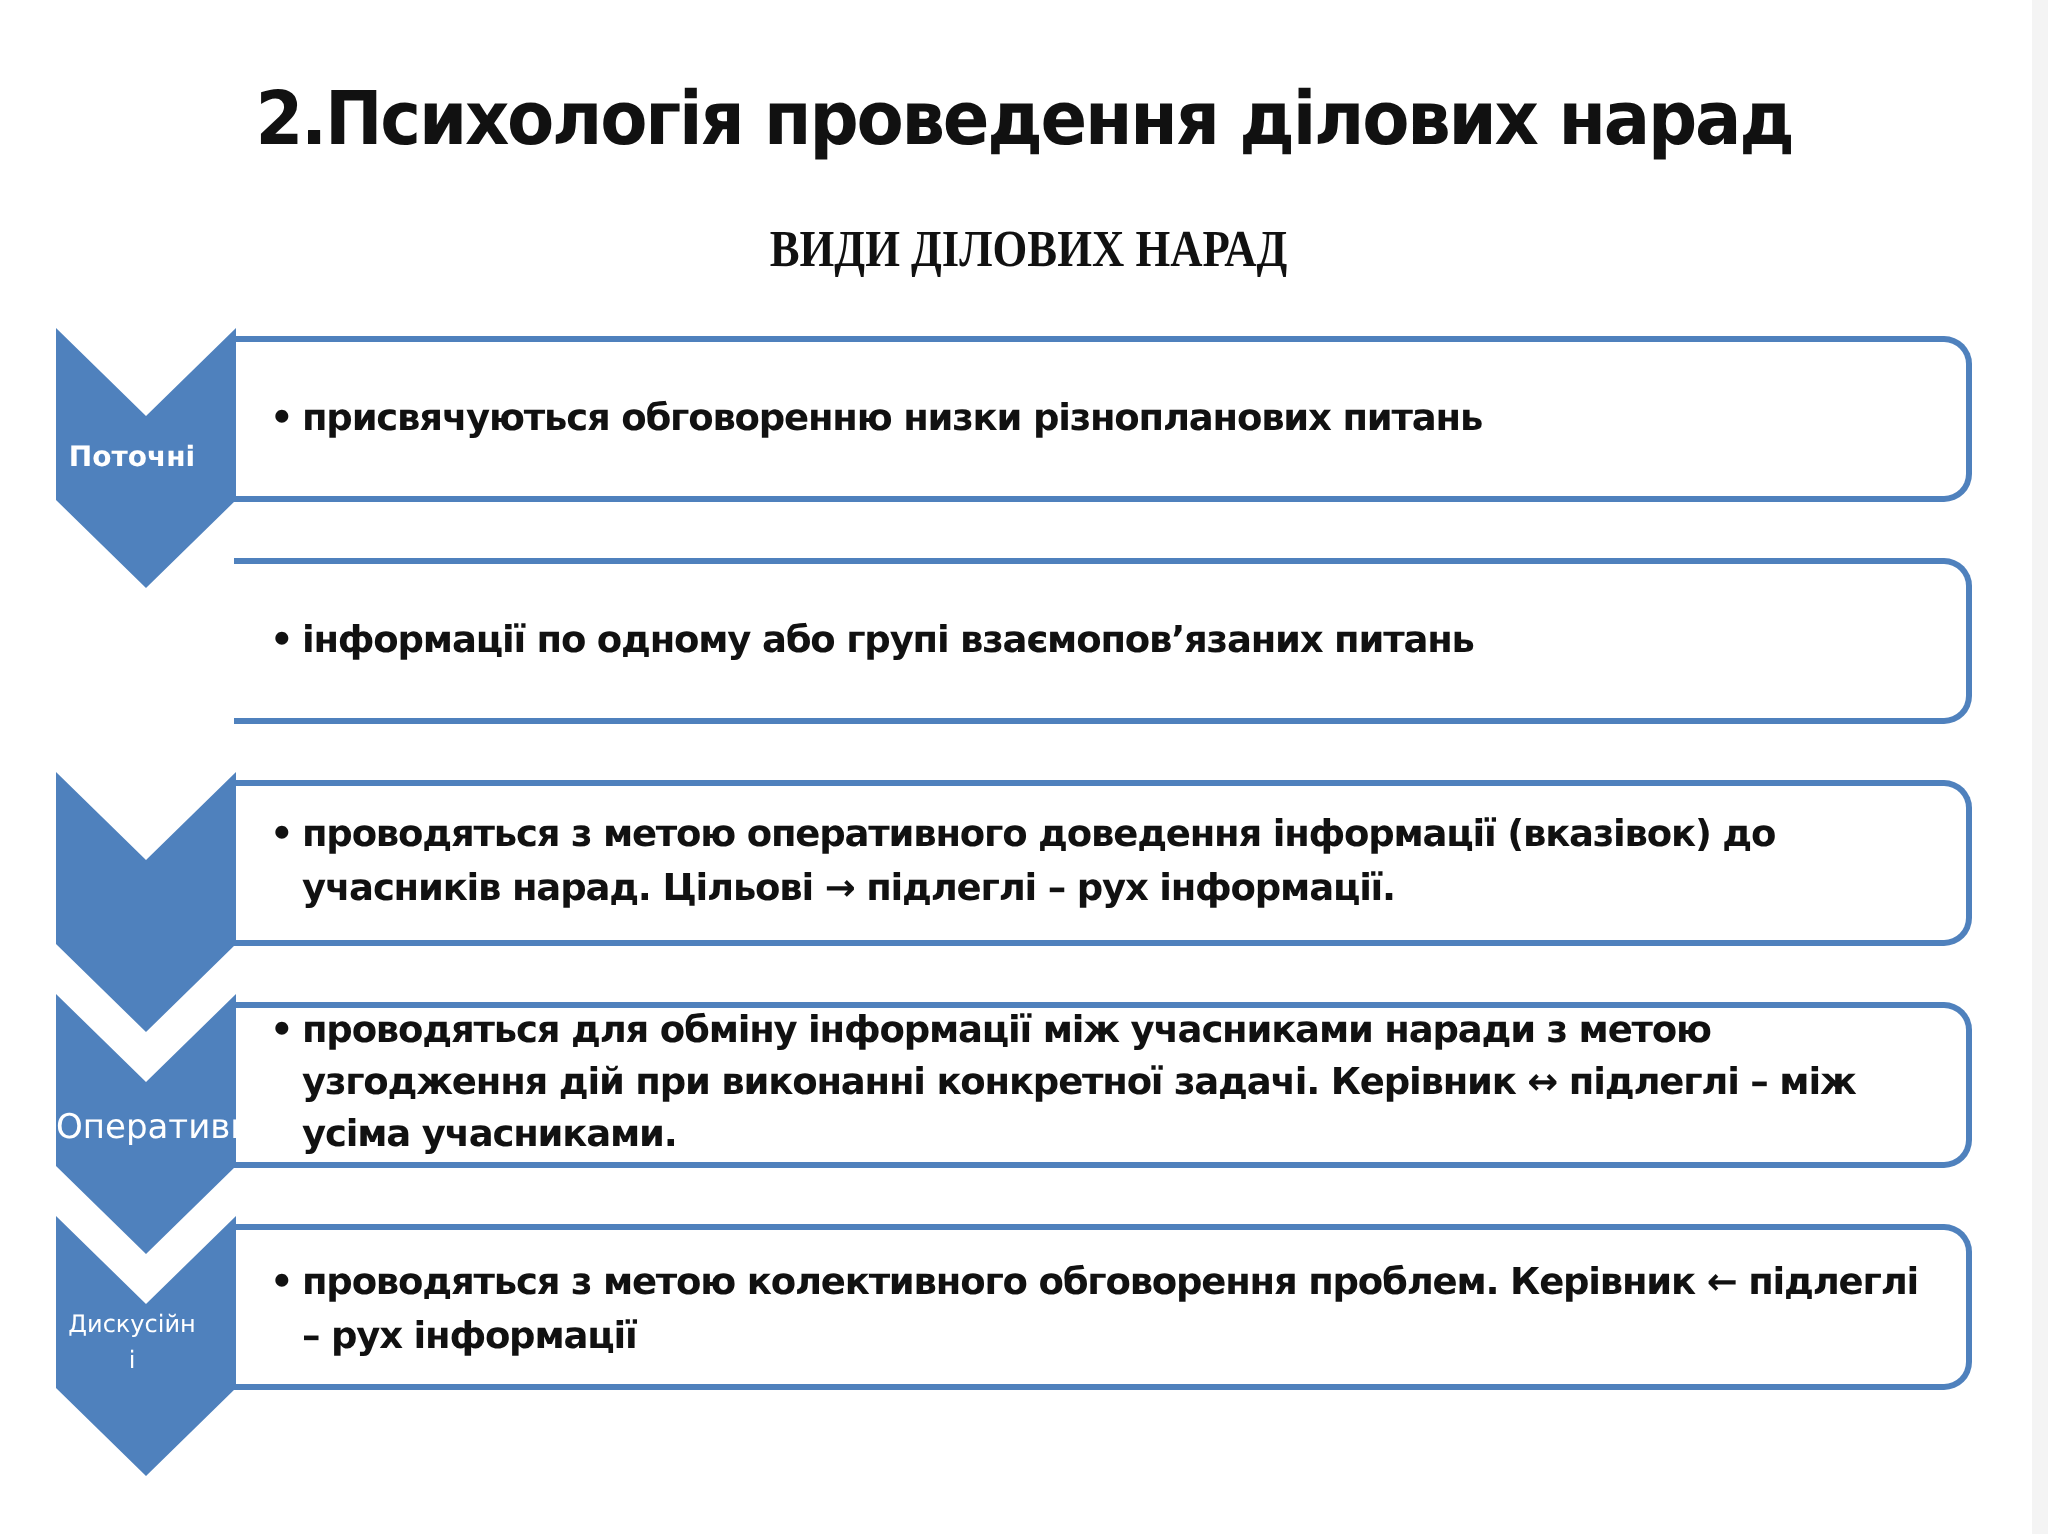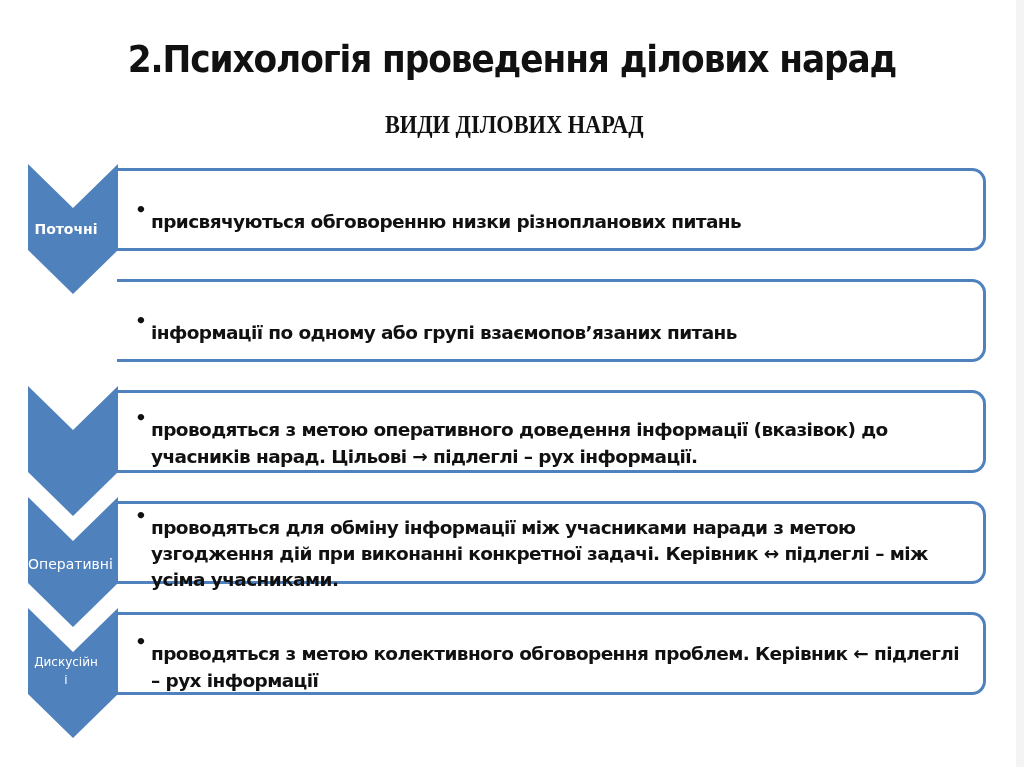"присвячуються обговоренню низки" .btext { margin-top: 12px -> none }
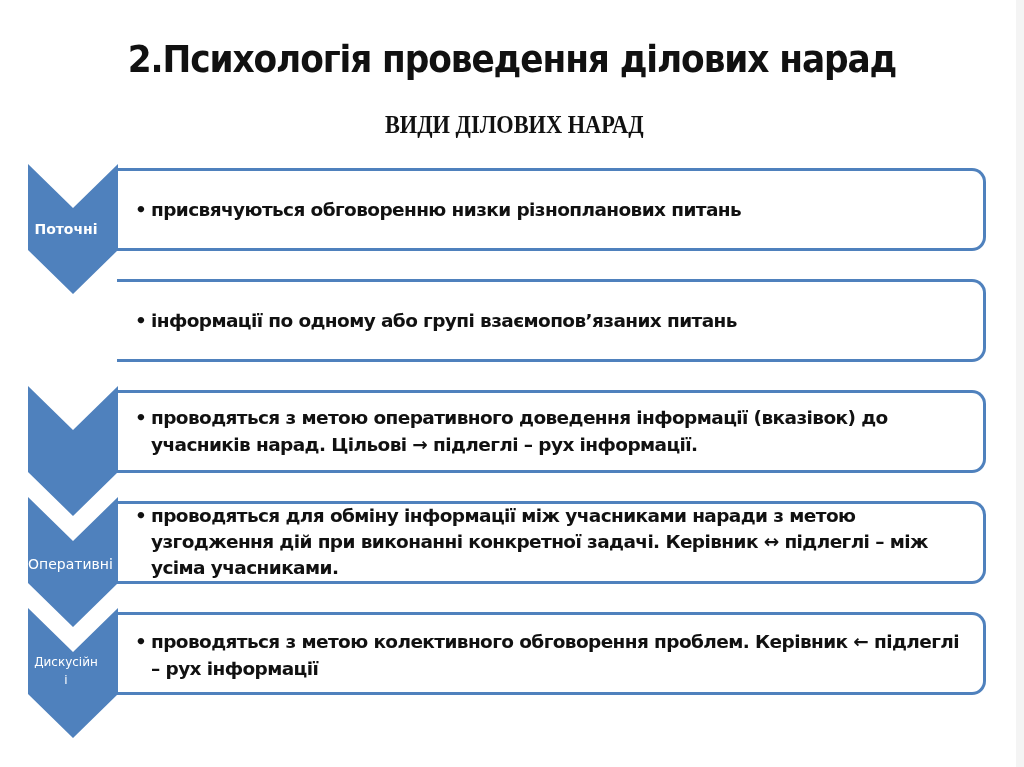"Оперативні" div.chev-label { font-size: 14px -> 17px }
